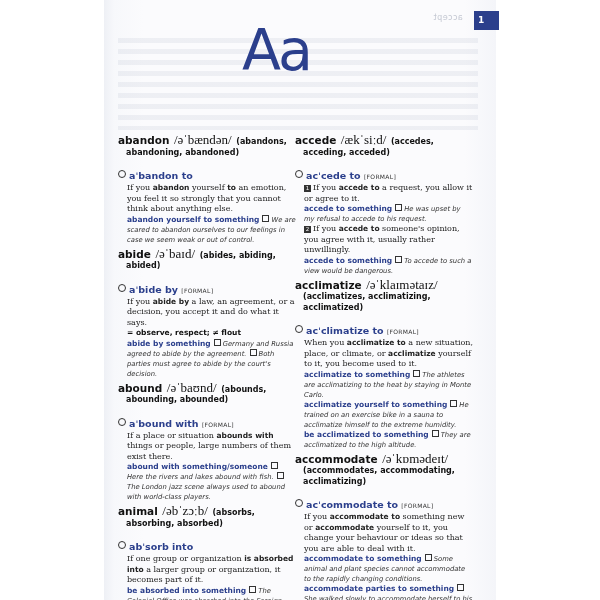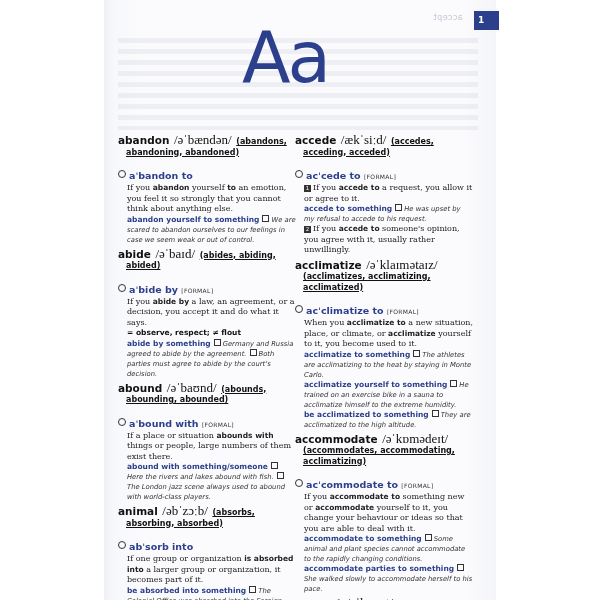"Aa" .big-letter { font-size: 71px -> 57px }
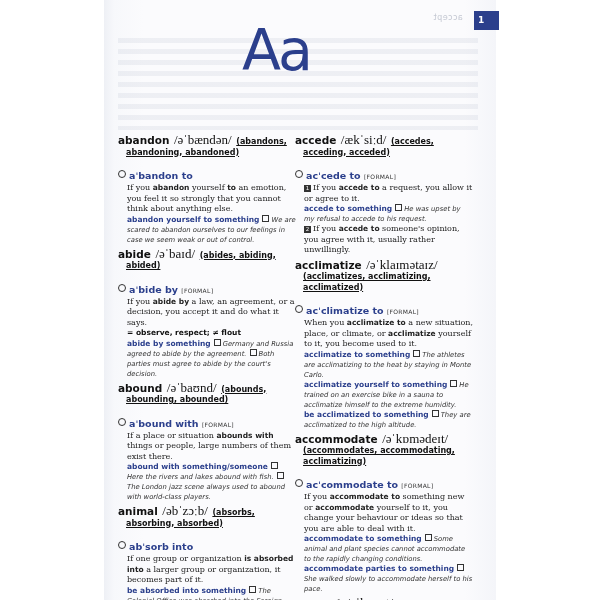"(abandons, abandoning, abandoned)" .forms { text-decoration: underline -> none }
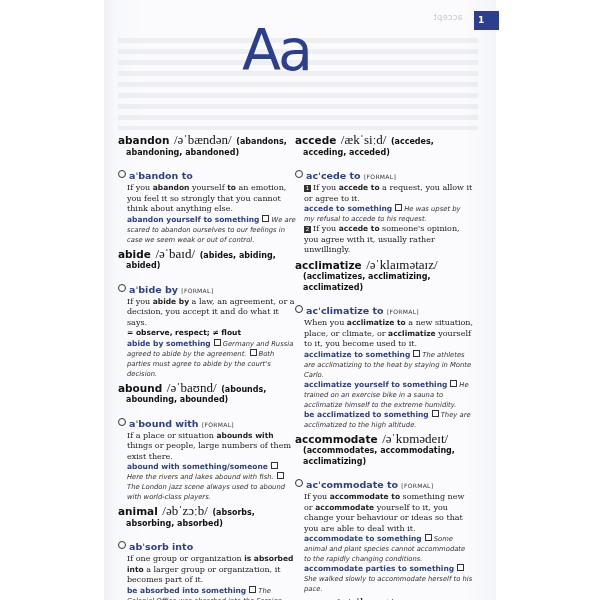"accede to something To accede" div.exs { html: none -> <div> <div><span>accede to something</span><span></span><span>To accede to such a view would be dangerous.</span></div> </div> }
